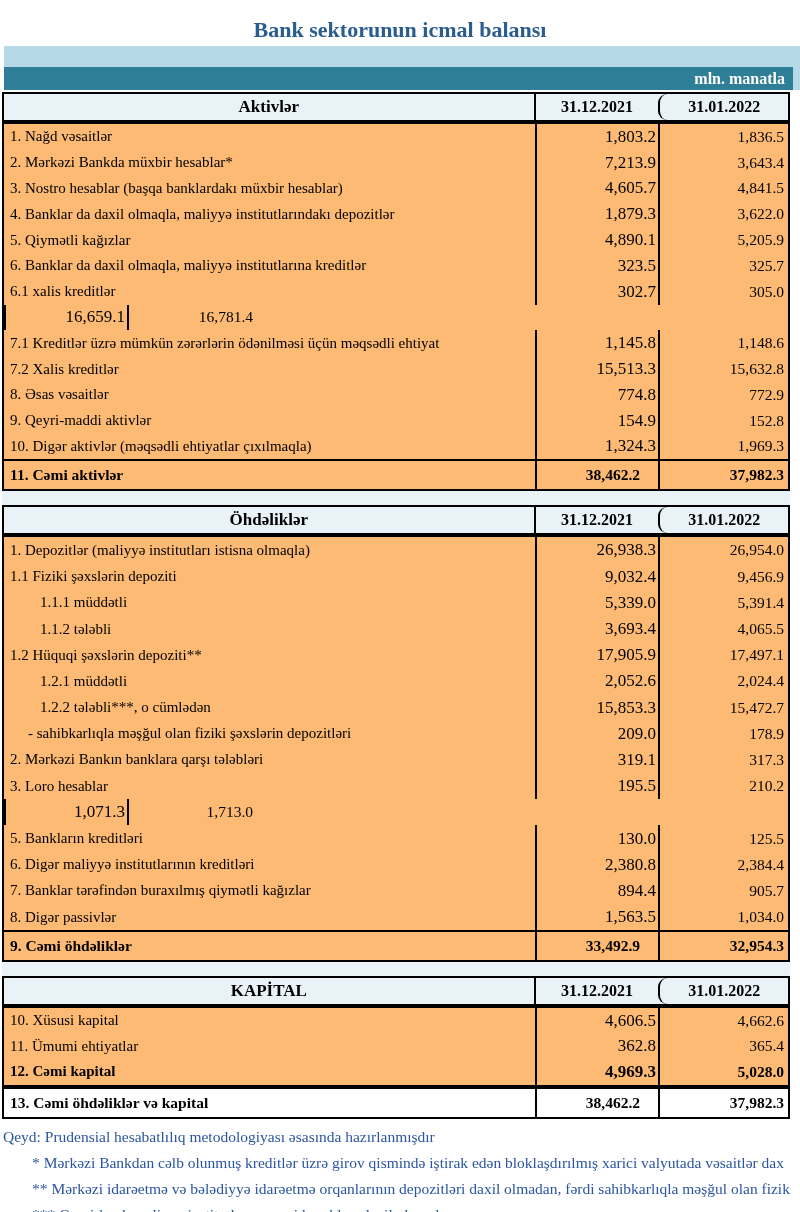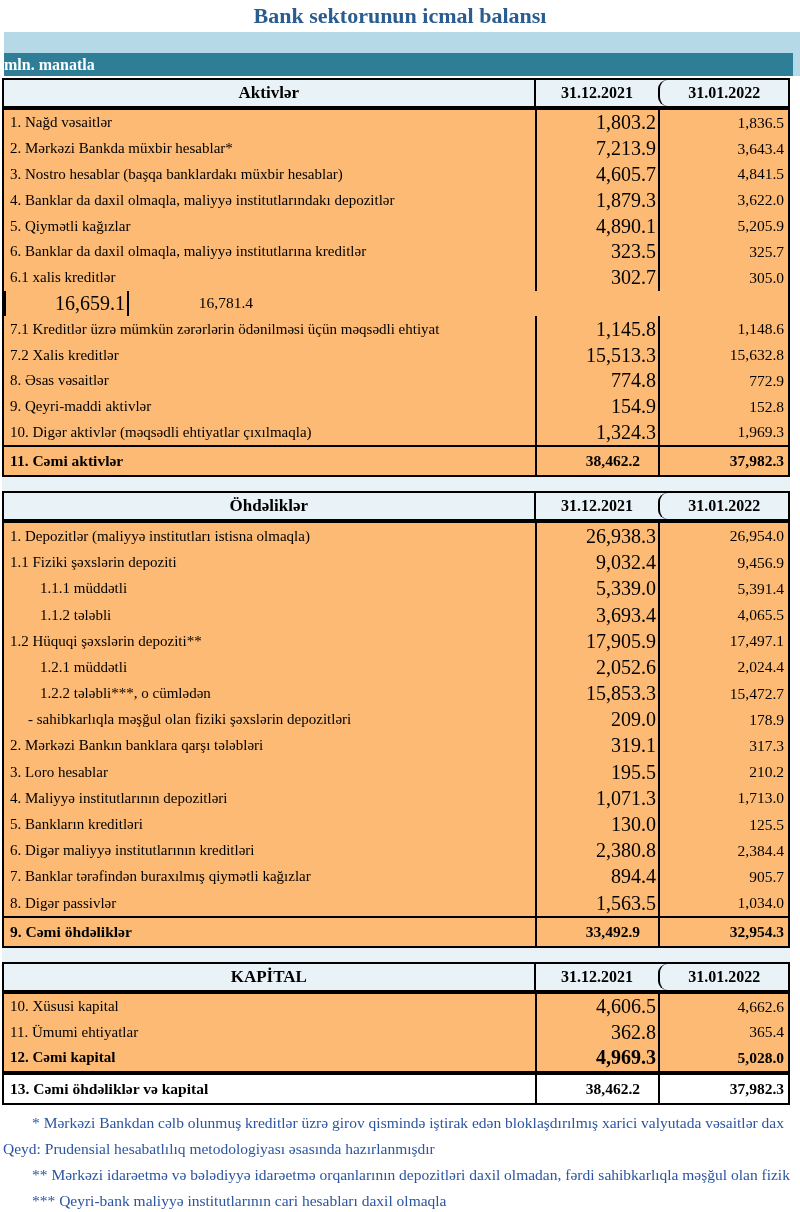"Bank sektorunun icmal balansı" .title { padding-top: 3px -> 17px }
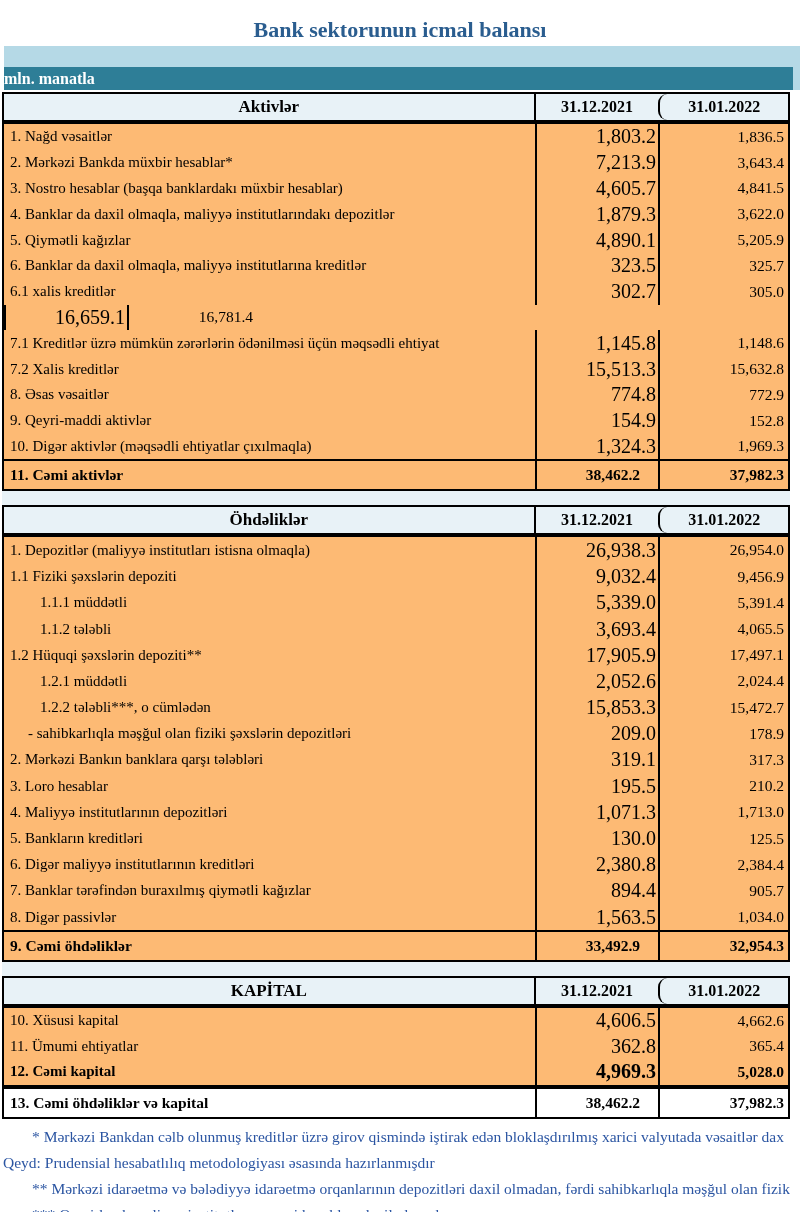"mln. manatla" .band-teal { text-align: none -> right }
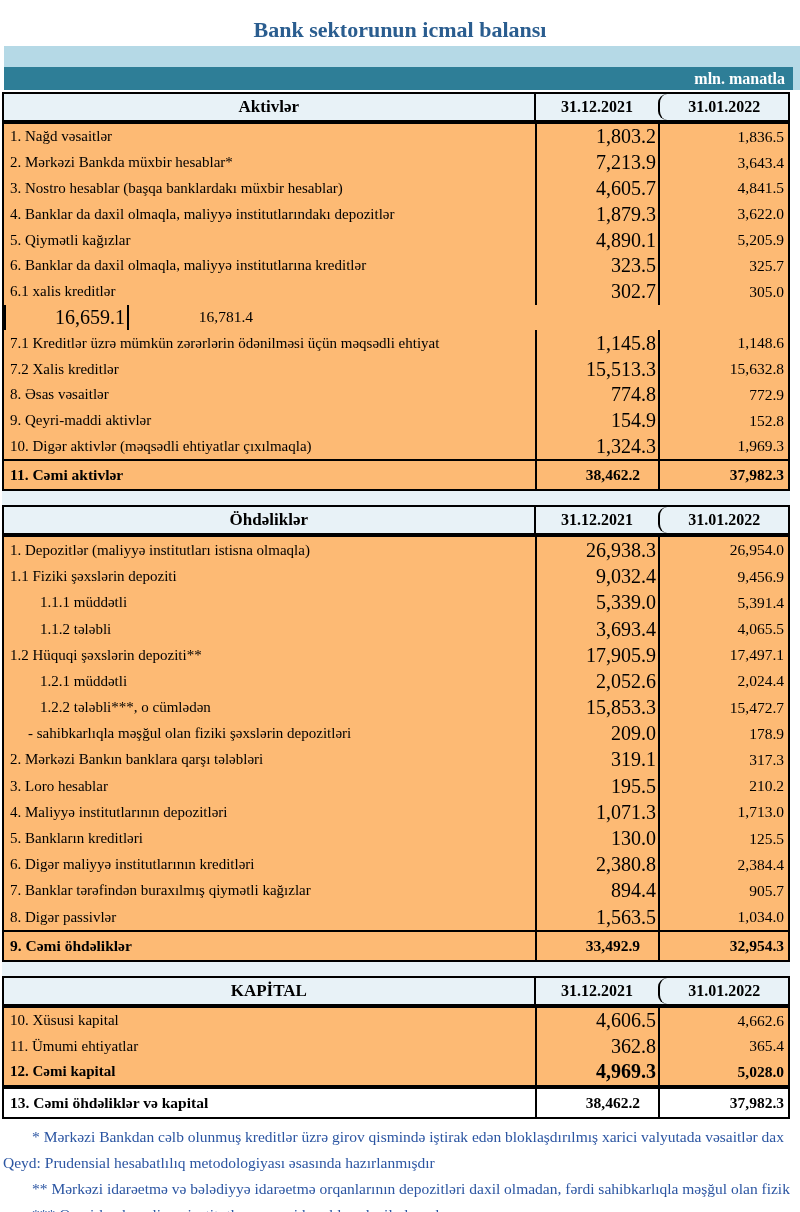"1,803.2" .r .c.n1 { font-size: 20px -> 17px }
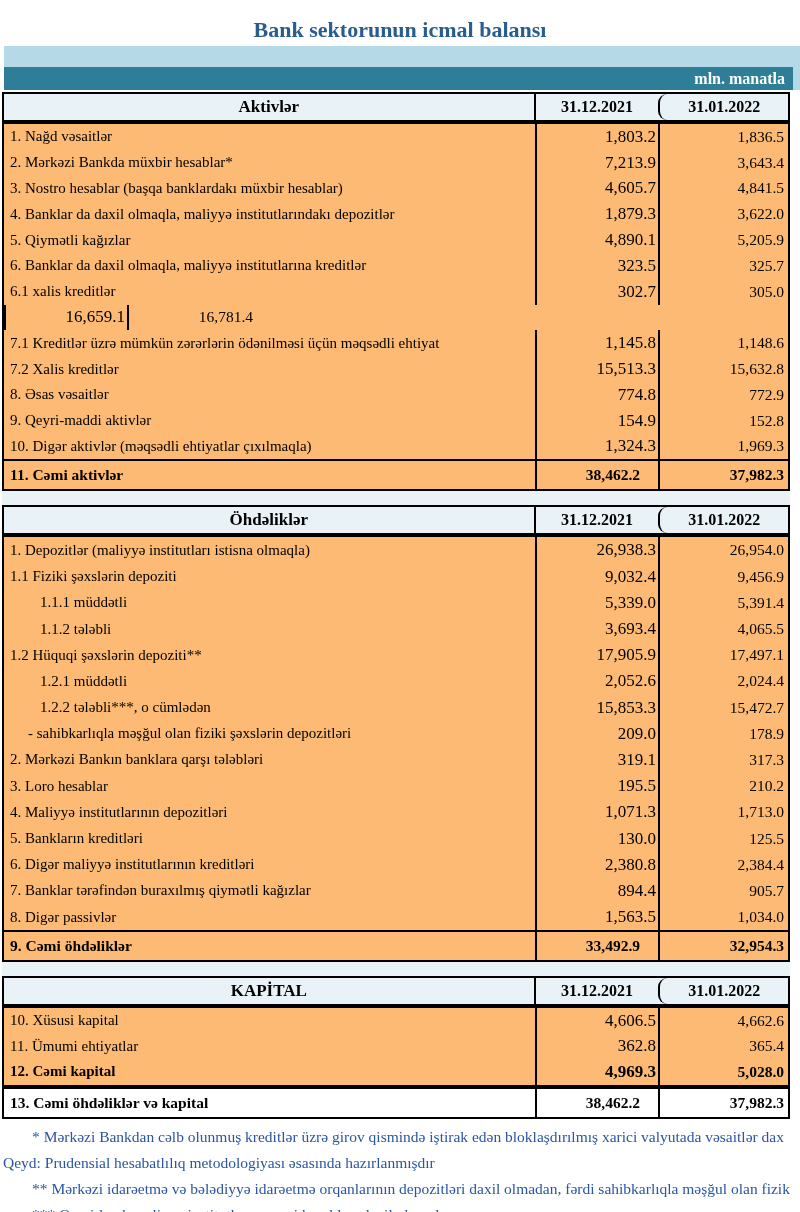"4. Maliyyə institutlarının depozitləri" div.c { html: <div>4. Maliyyə institutlarının depozitləri</div> -> none }
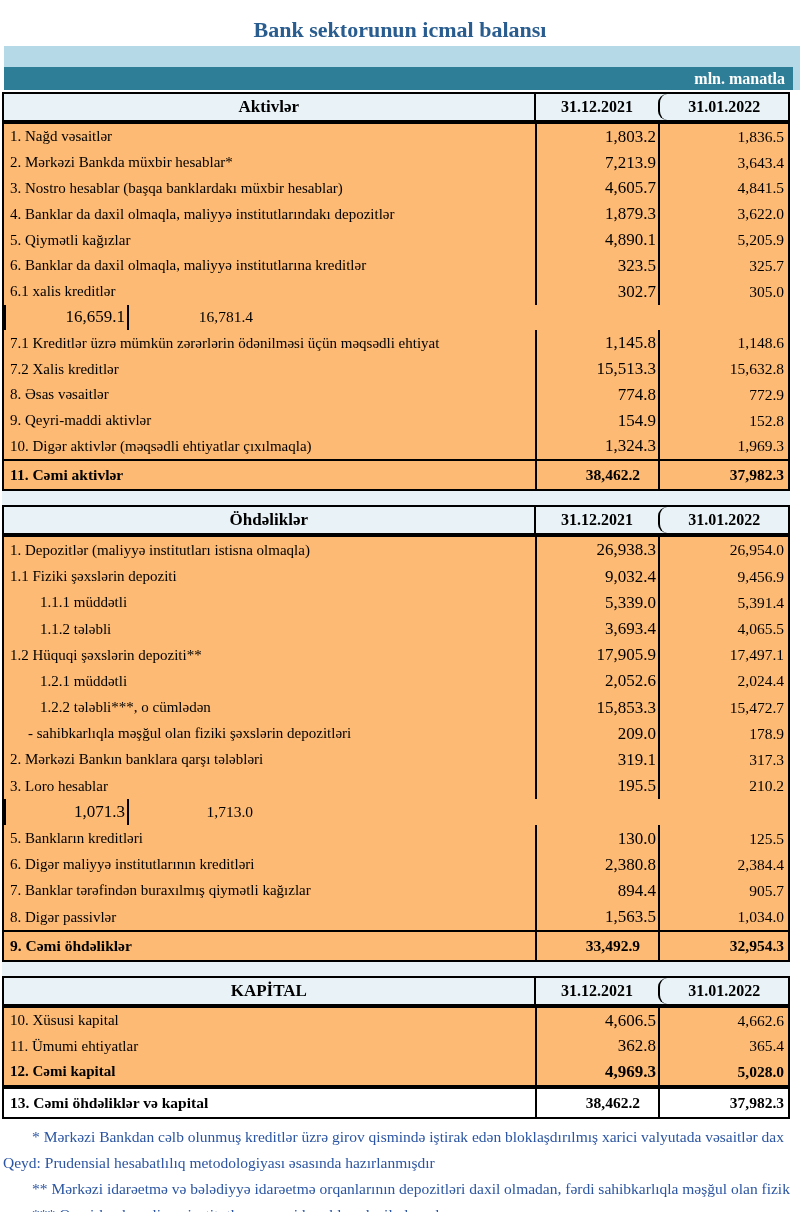"* Mərkəzi Bankdan cəlb olunmuş" div.fn { order: before "Qeyd: Prudensial hesabatlılıq" -> after "Qeyd: Prudensial hesabatlılıq" }
